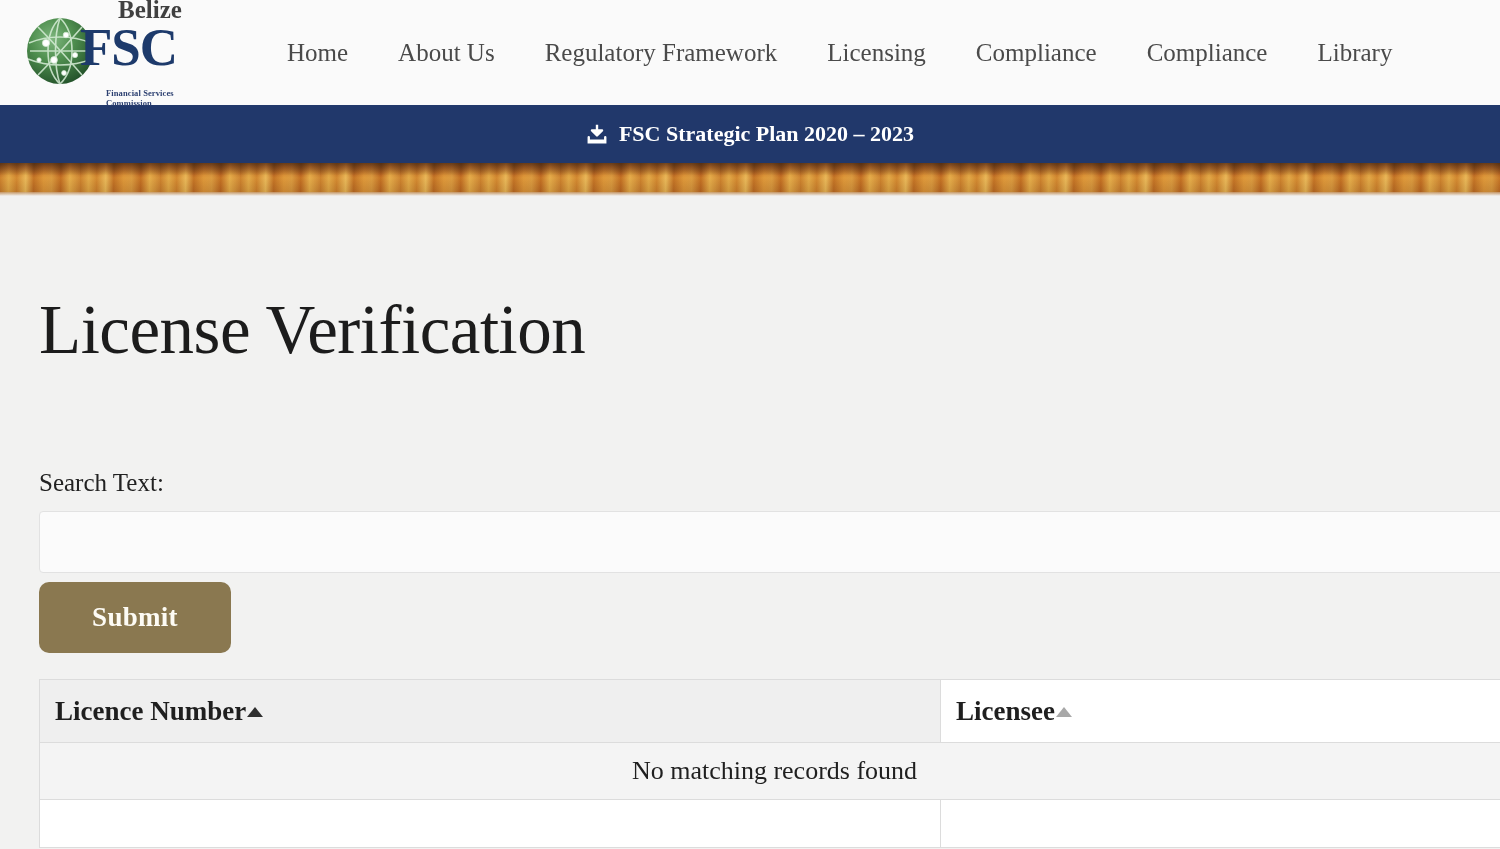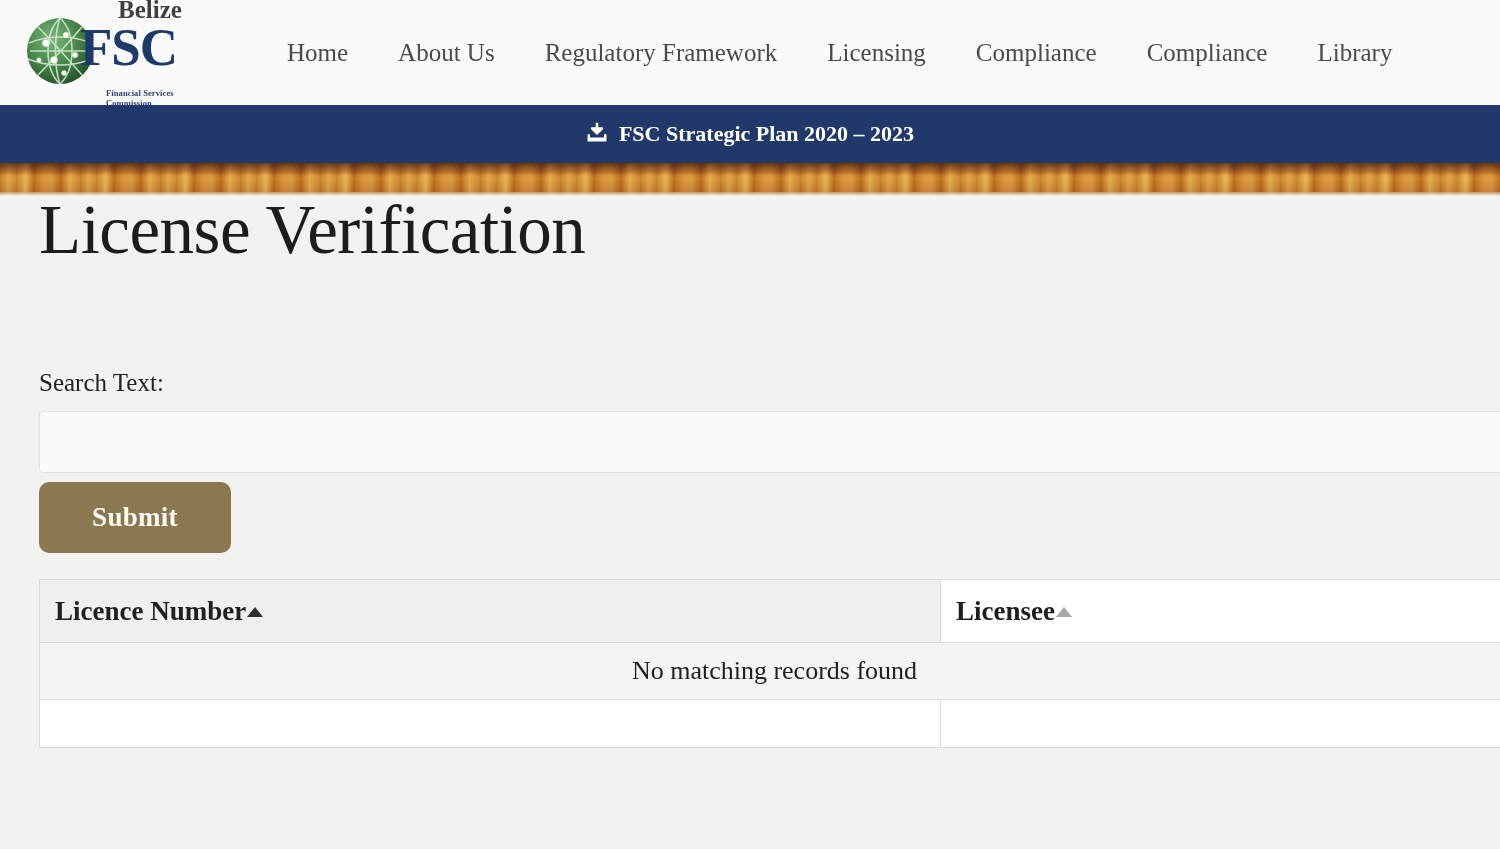"FSC Strategic Plan 2020 –" .announce-link { align-items: flex-start -> center }
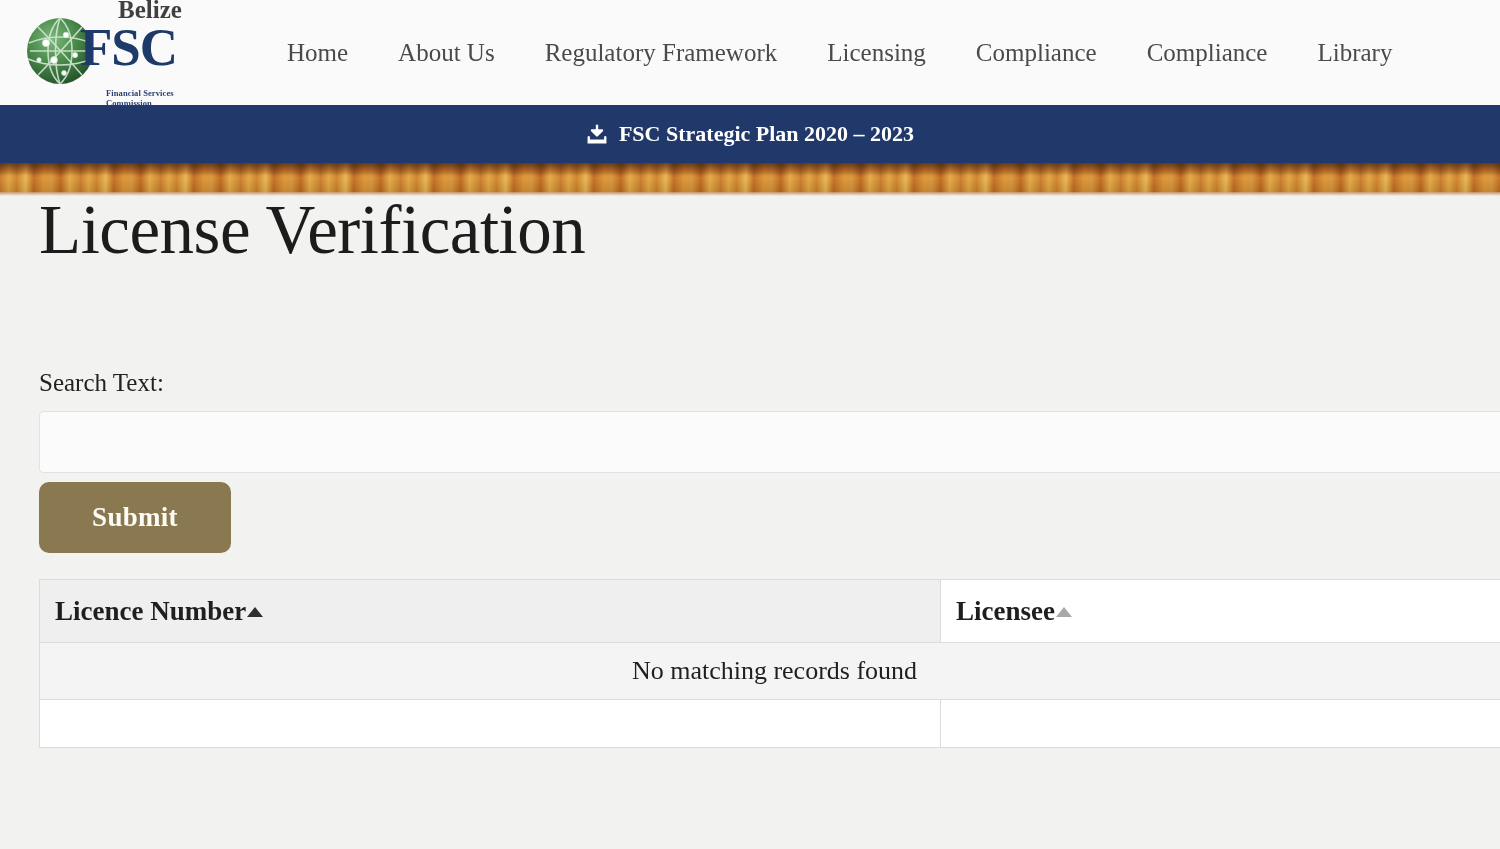"License Verification" .page-title { padding-top: none -> 100px }
